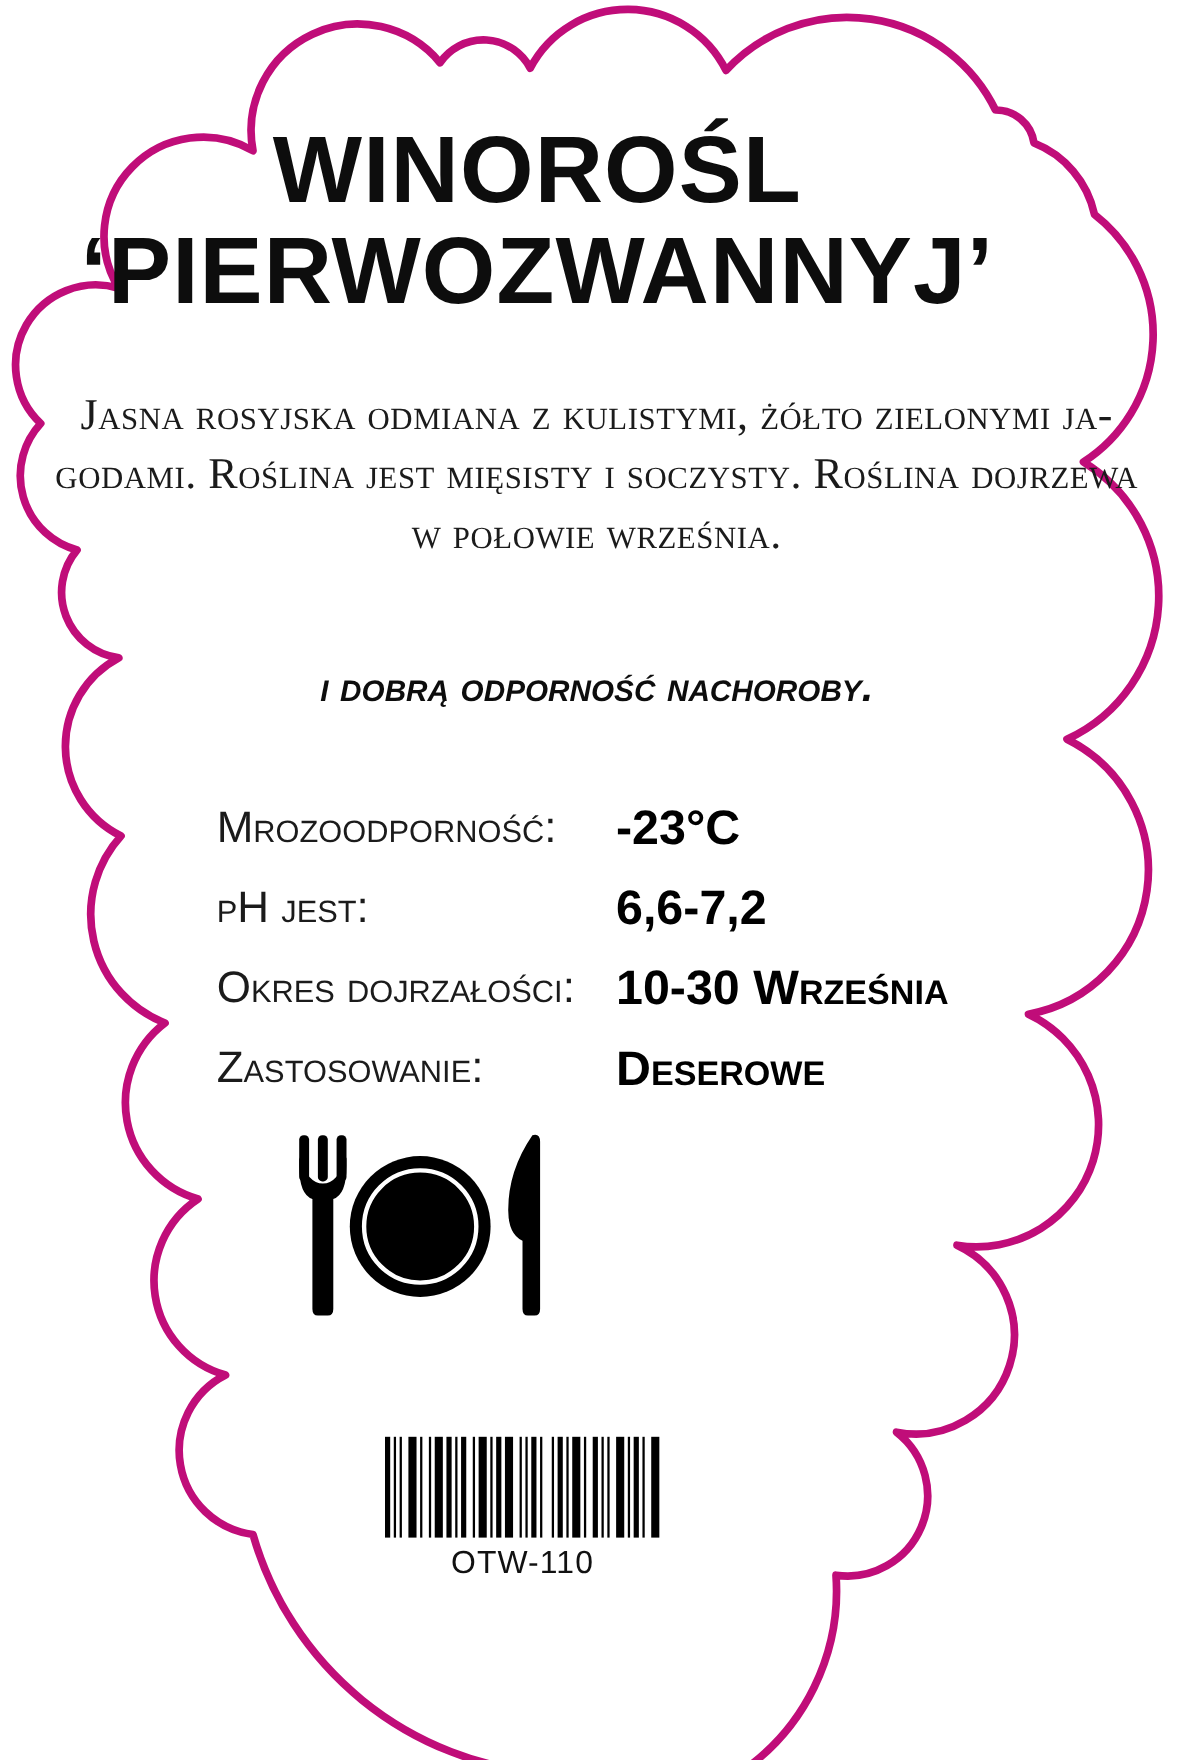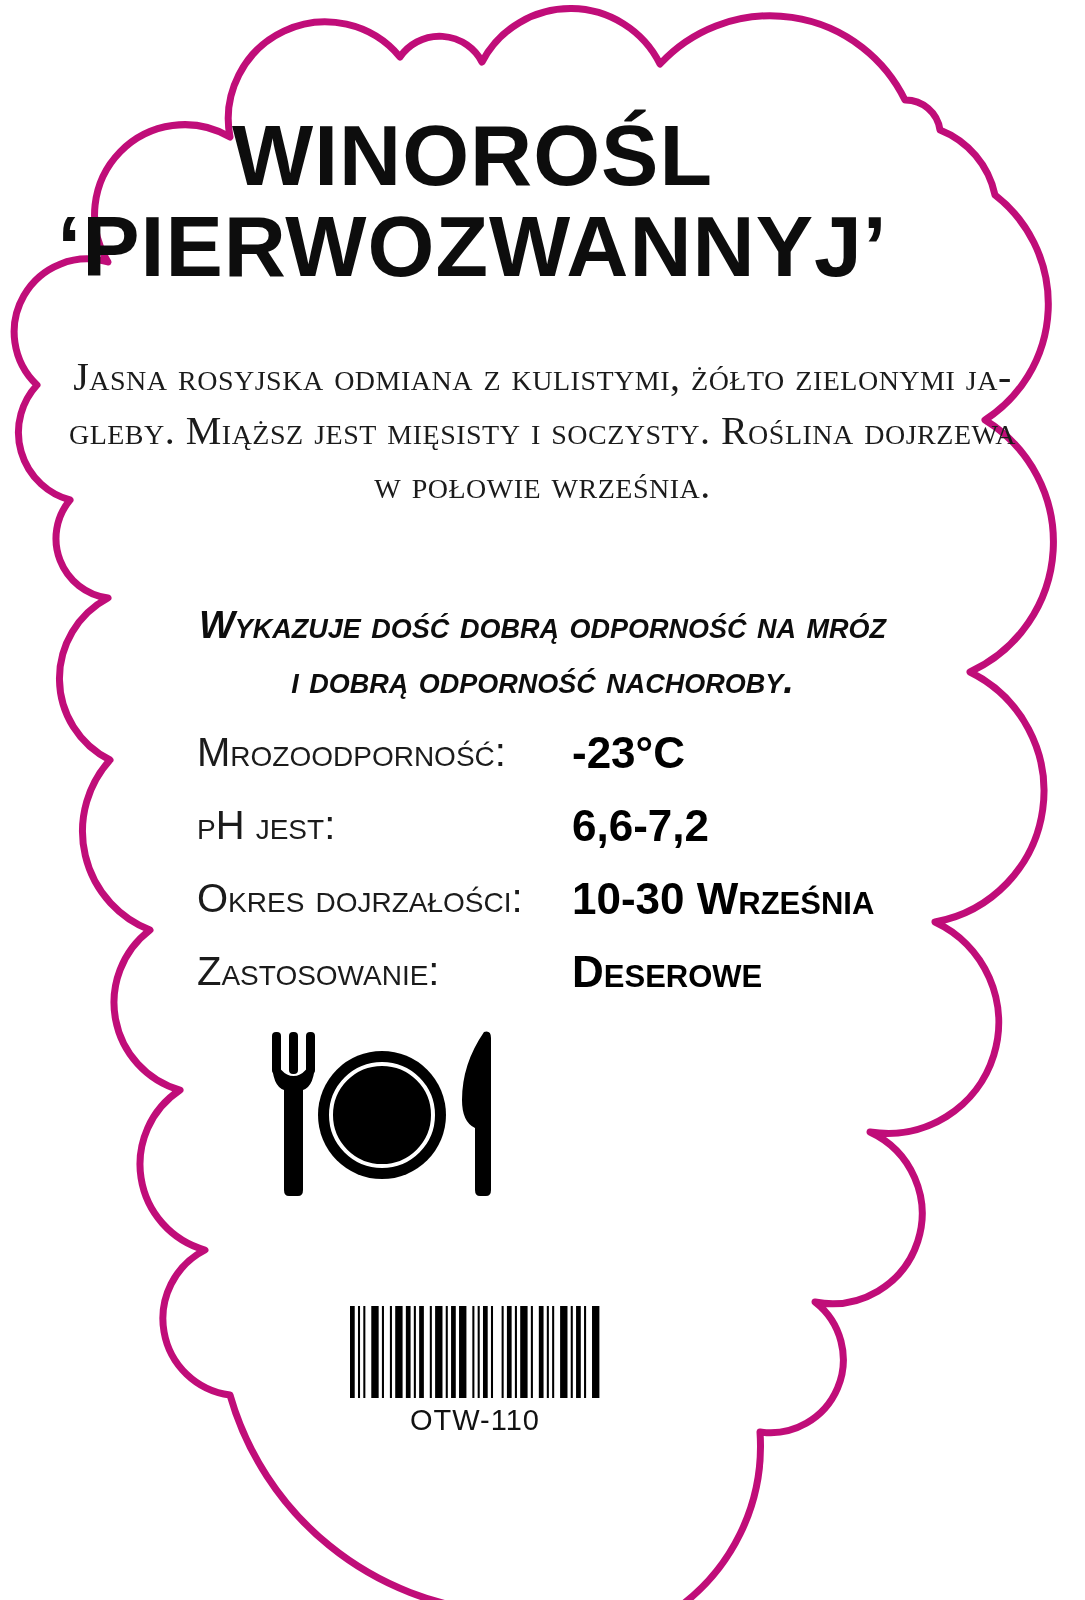"WINOROŚL" .title-block { left: 0 -> 16px }
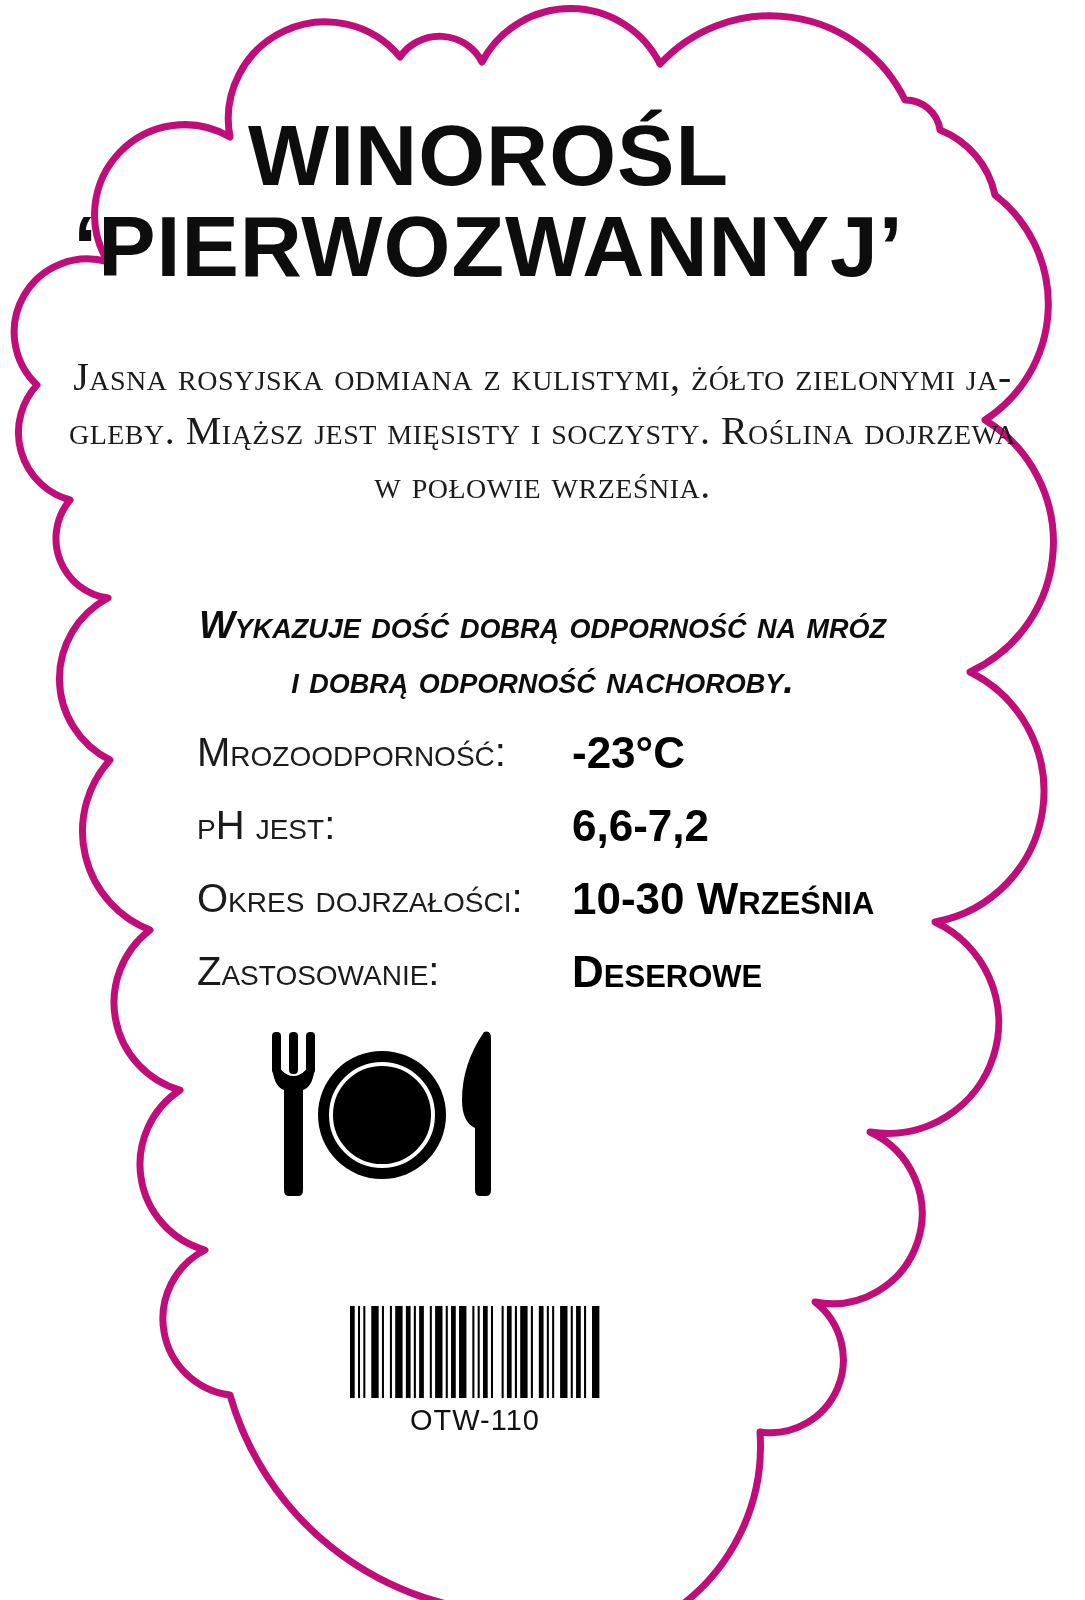"gleby. Miąższ jest mięsisty i" div { text: gleby. Miąższ -> godami. Roślina }
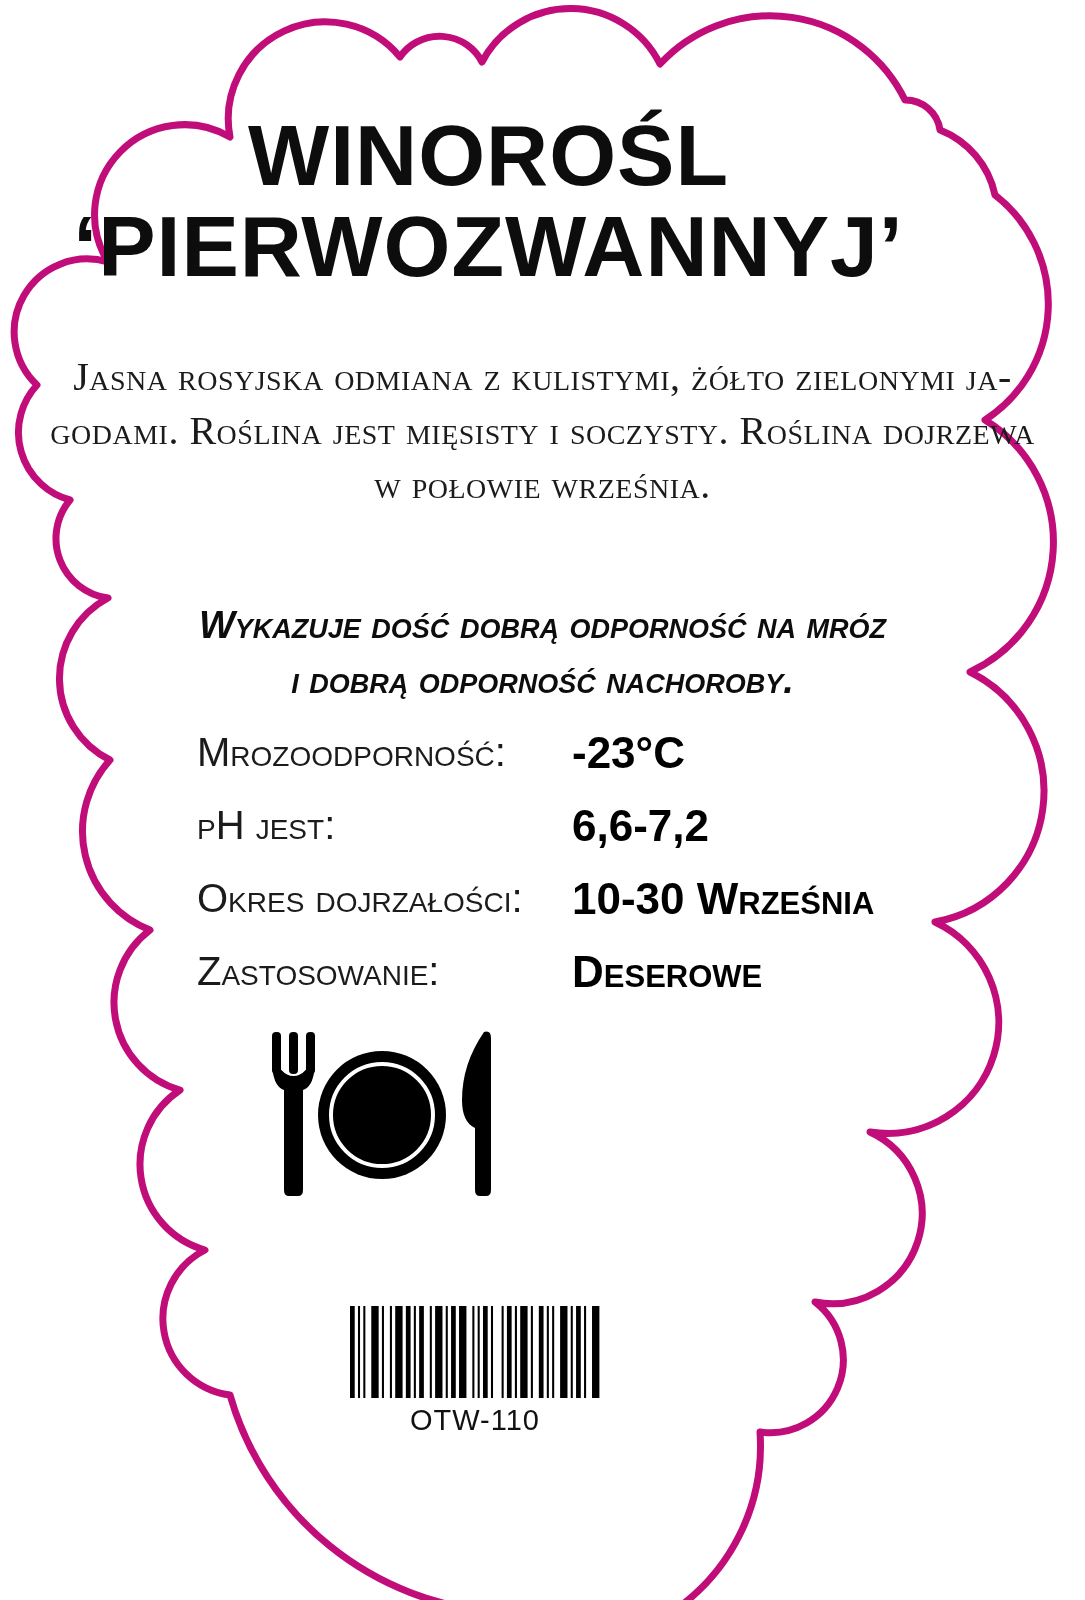"Wykazuje dość dobrą odporność na" div { html: <div>Wykazuje dość dobrą odporność na mróz</div> -> none }
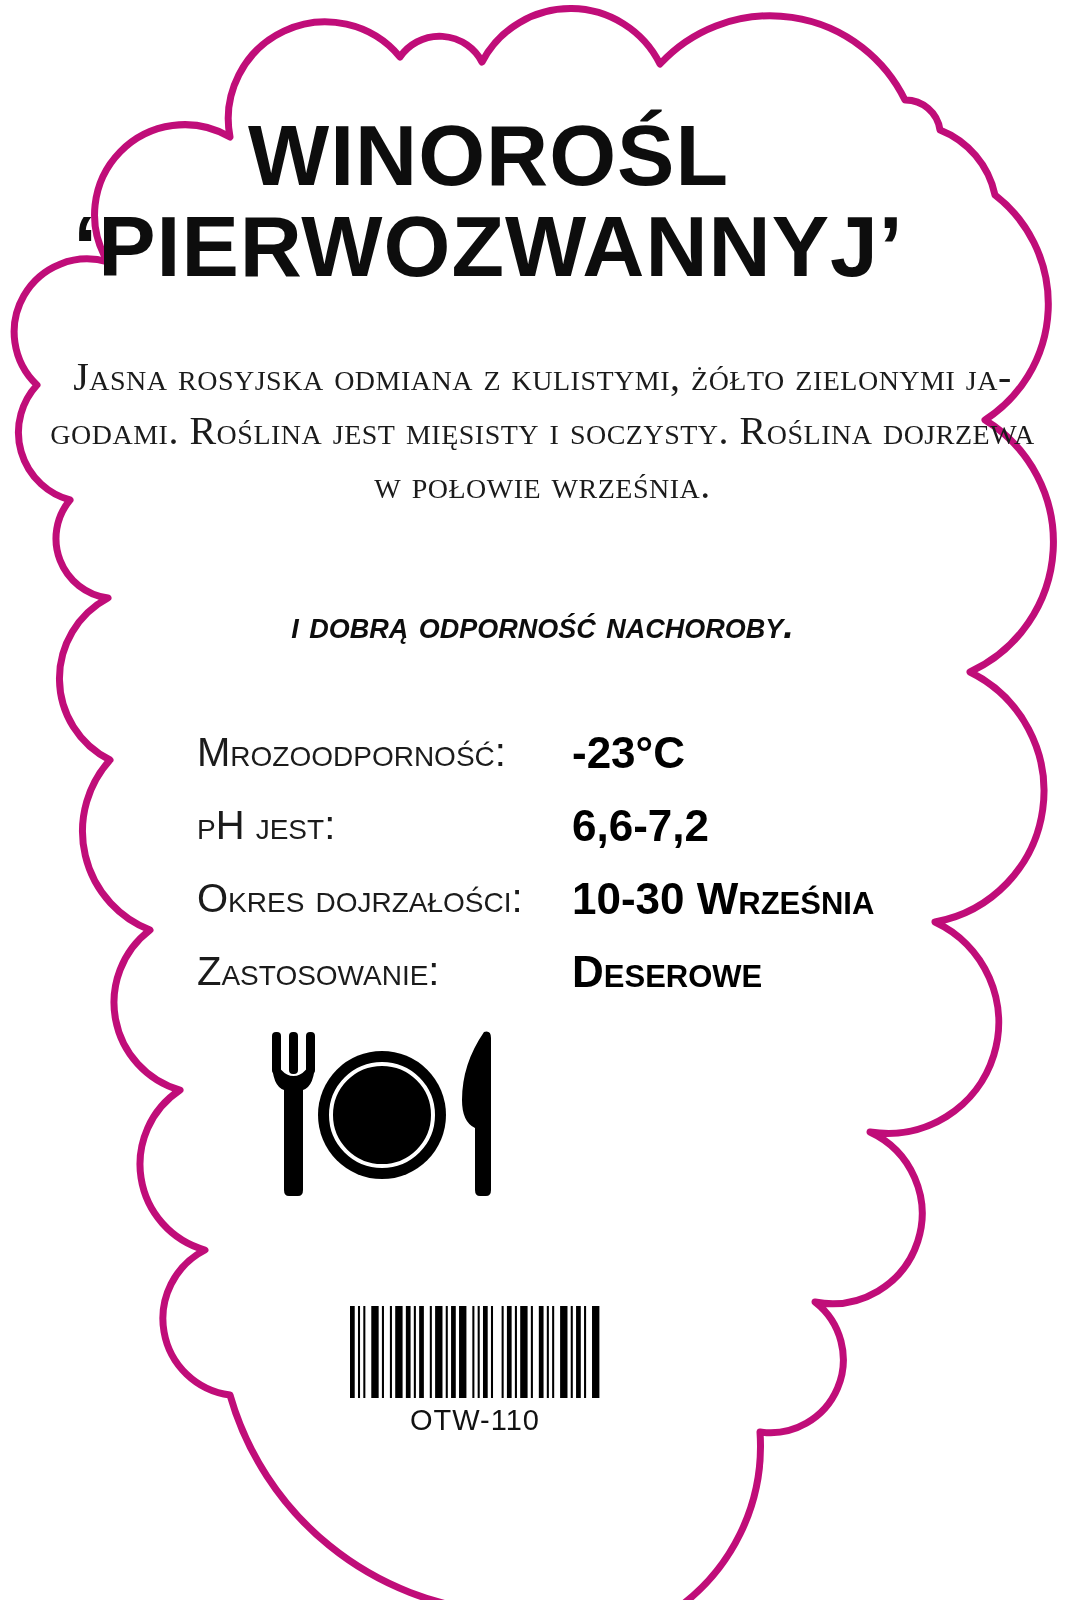"Mrozoodporność:" .spec-row { gap: 12px -> none }
